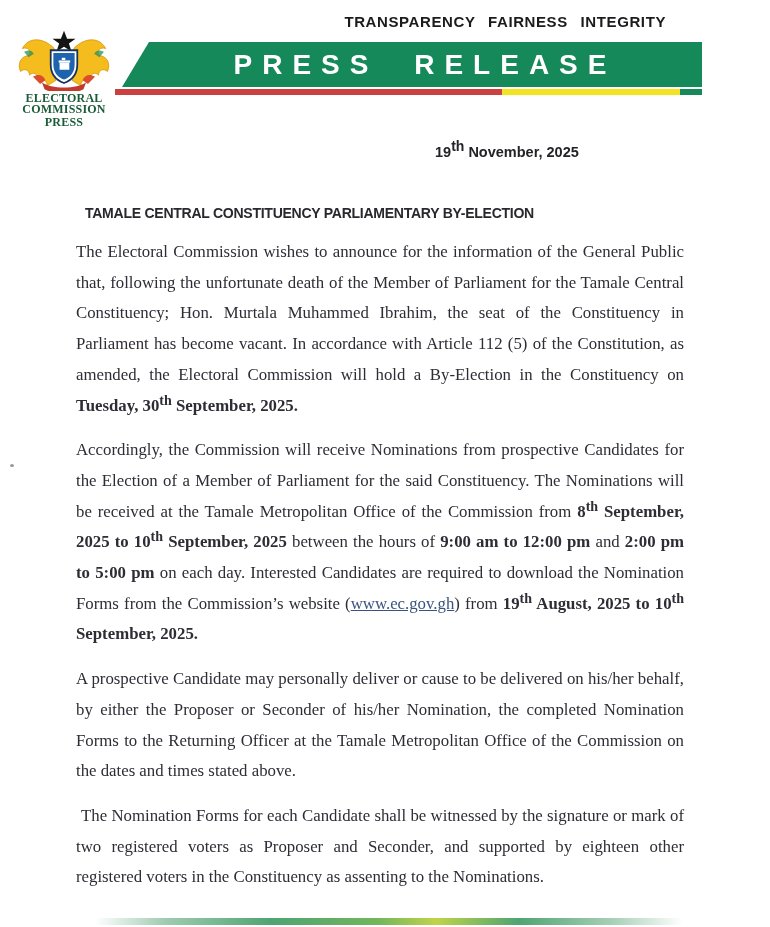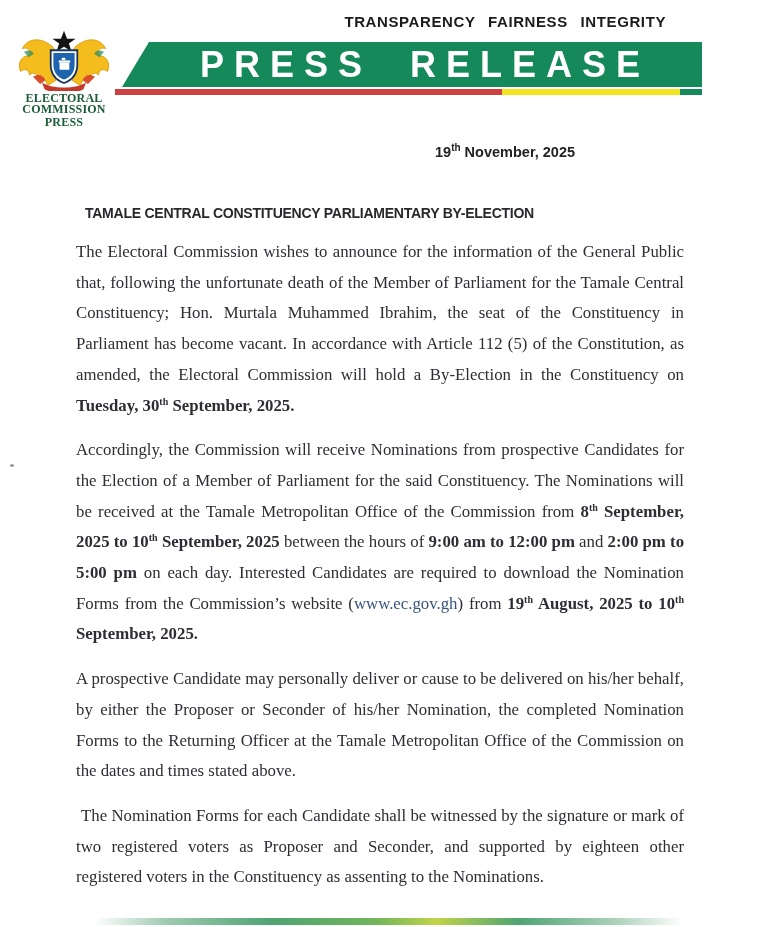"PRESS RELEASE" .banner-title { font-size: 36px -> 28px }
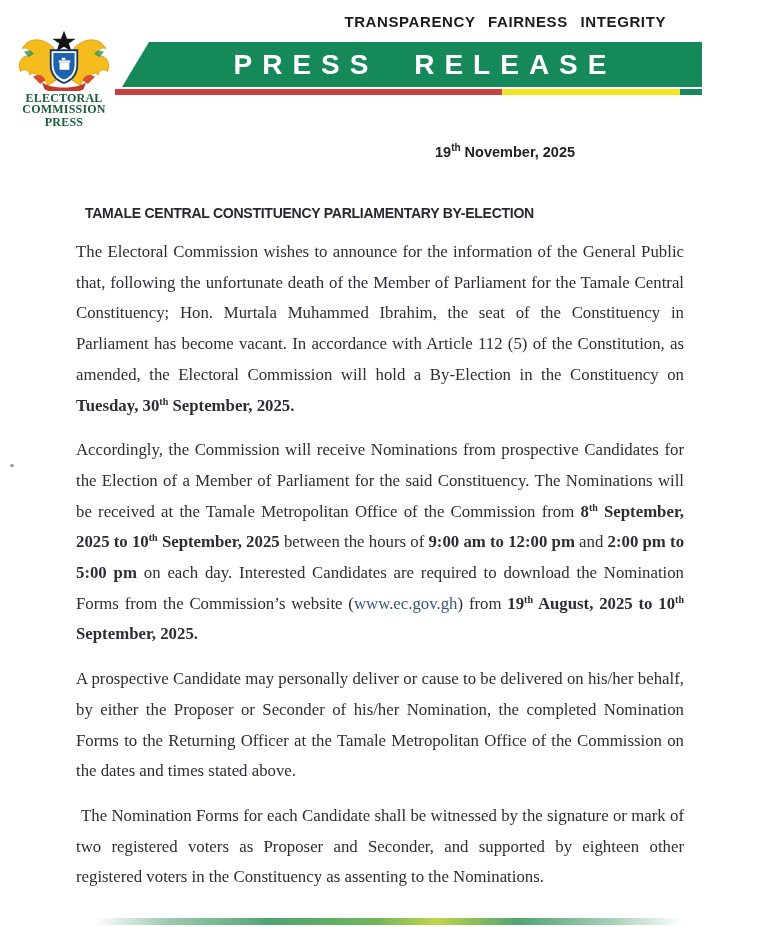"th" sup { font-size: 10px -> 14px }
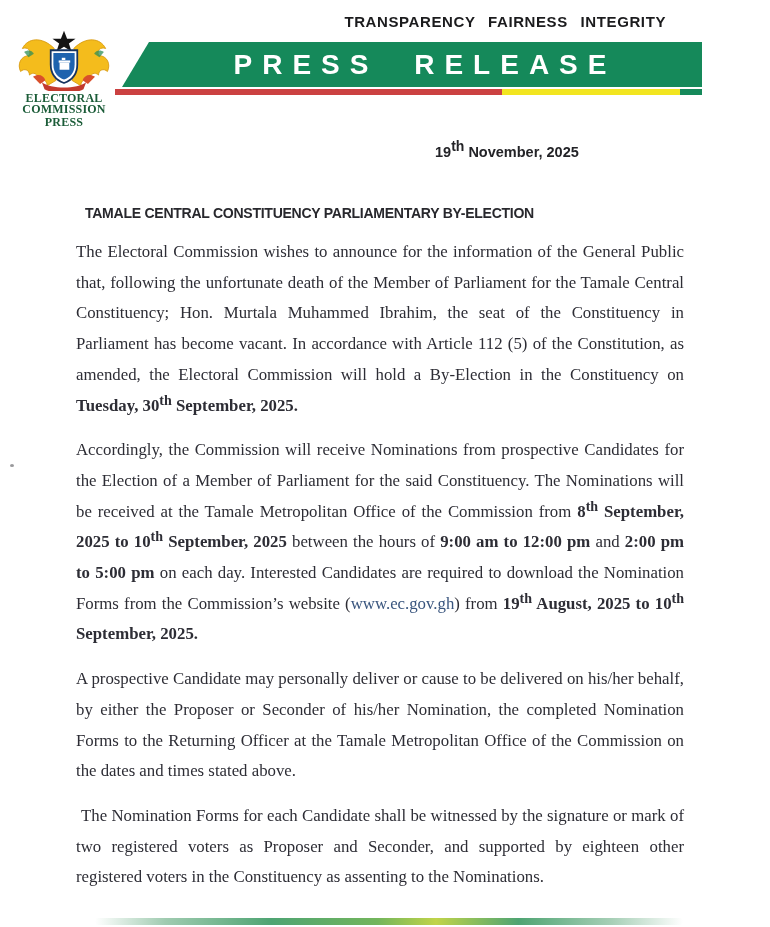"www.ec.gov.gh" a.doclink { text-decoration: none -> underline }
